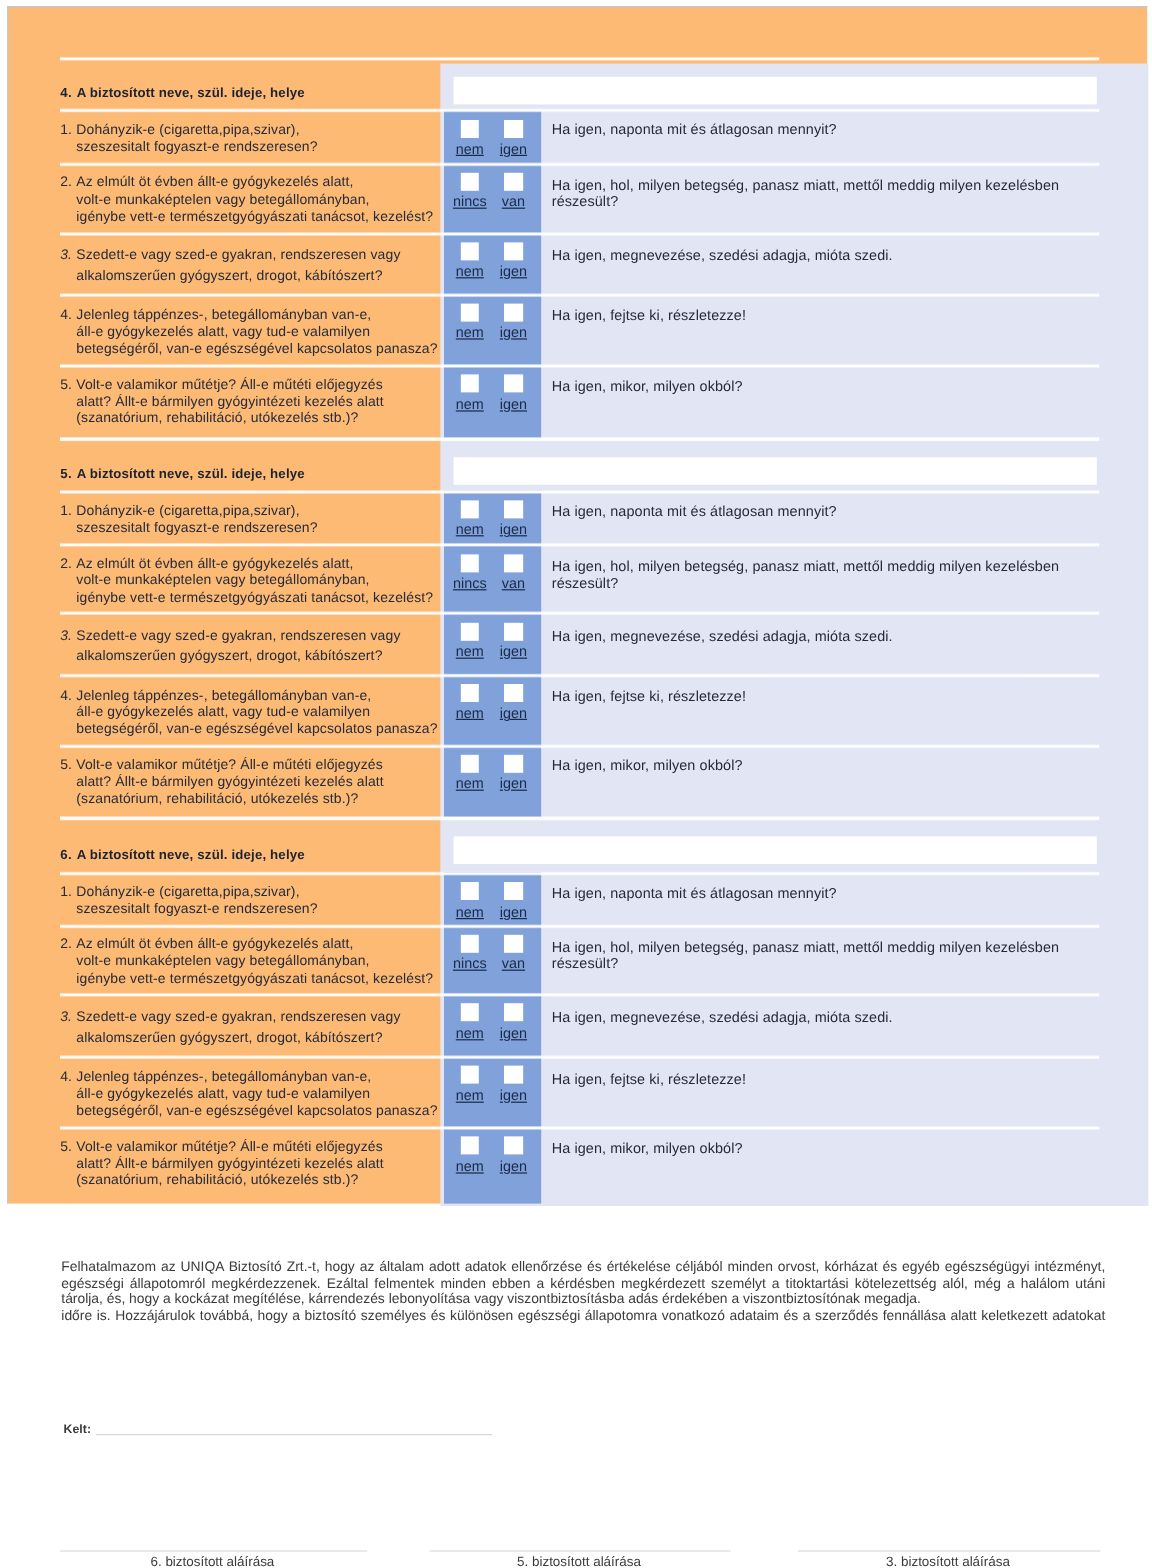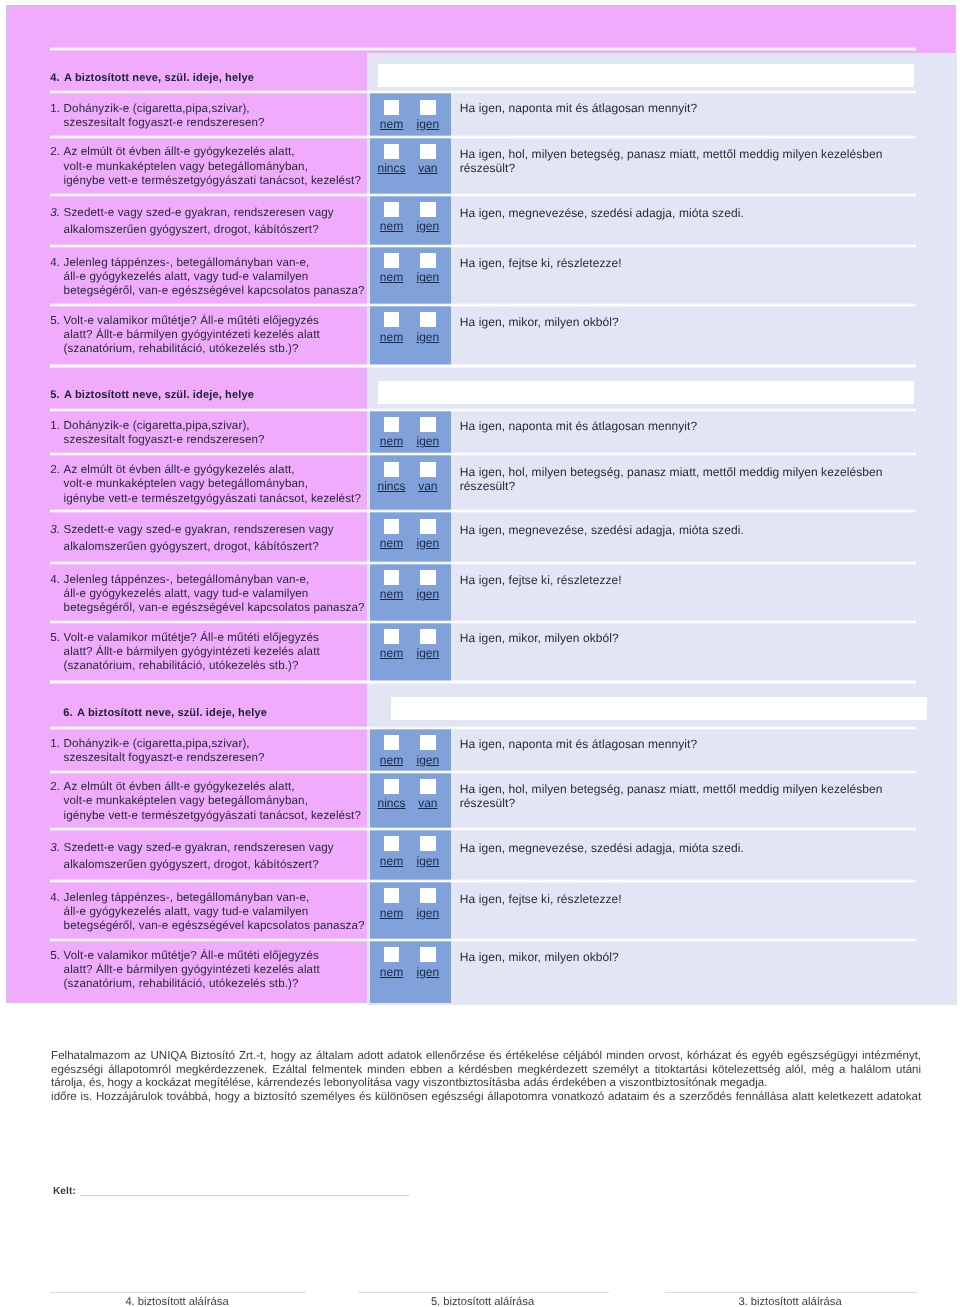"4. A biztosított neve, szül." .panel { background: #f0abfc -> #fdba74 }
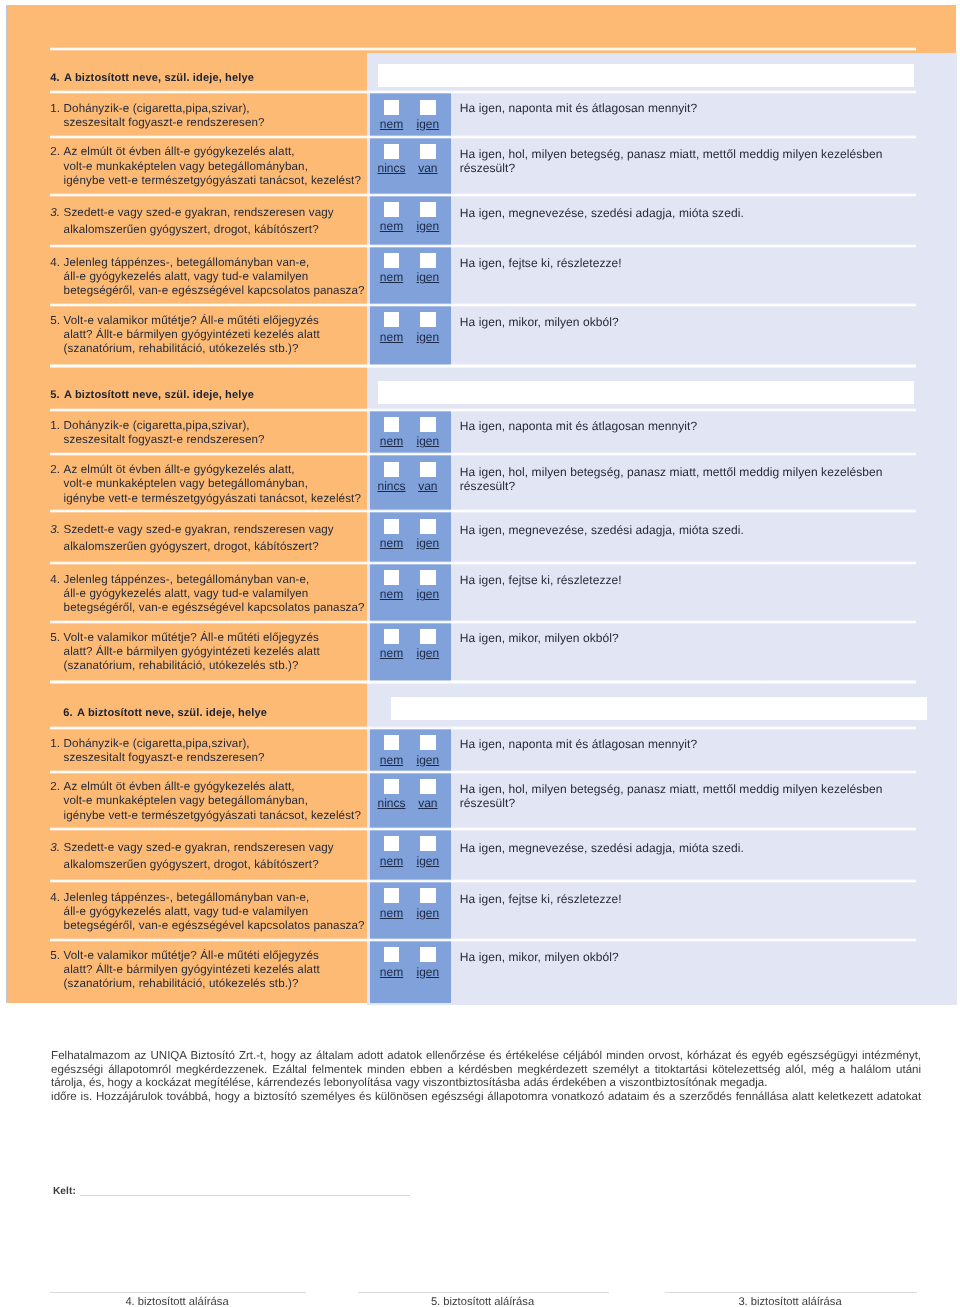"6. A biztosított neve, szül." div.hdr-row { left: 13px -> 0 }
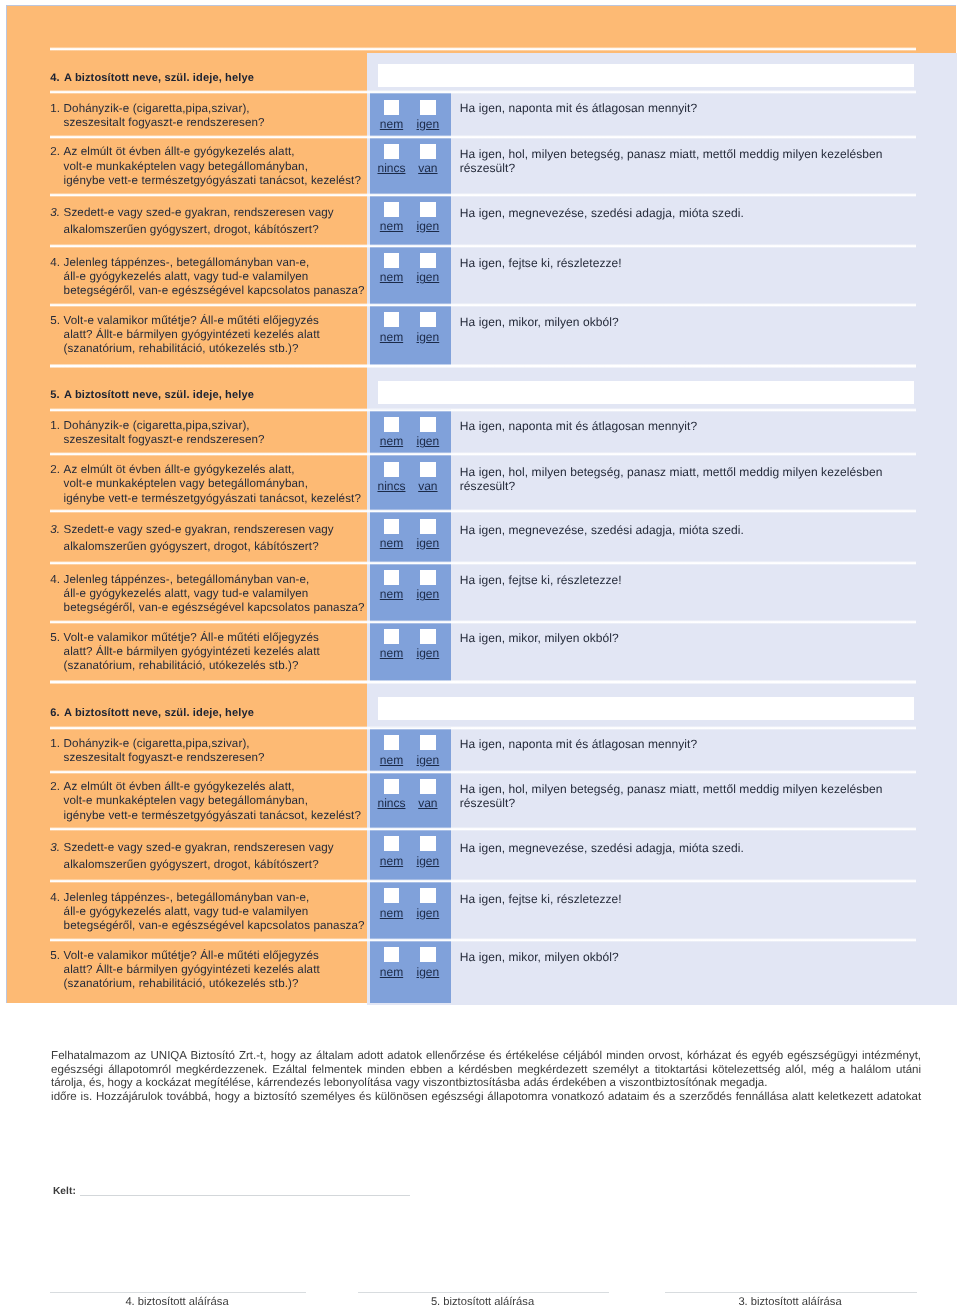"4. biztosított aláírása" span.siglab { text: 4 -> 6 }
